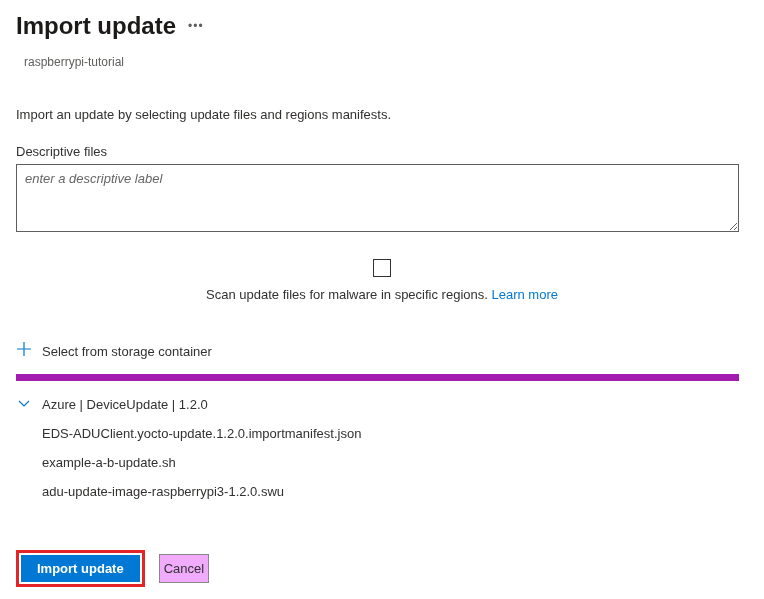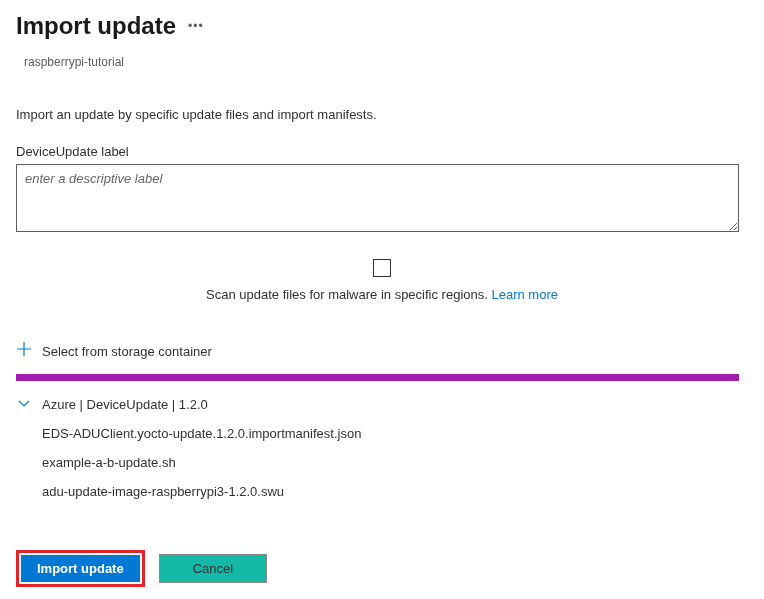"Import an update by specific" div.instructions { text: specific update files and import -> selecting update files and regions }
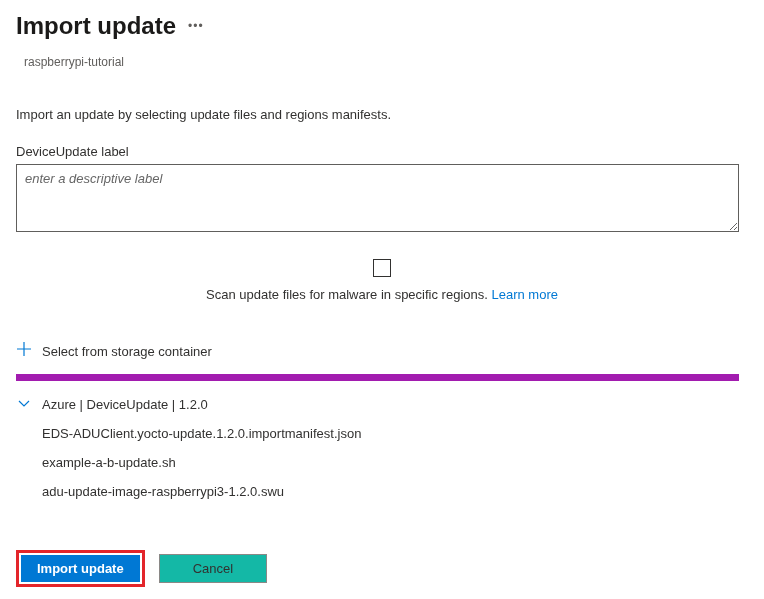"DeviceUpdate label" div.field-label { text: DeviceUpdate label -> Descriptive files }
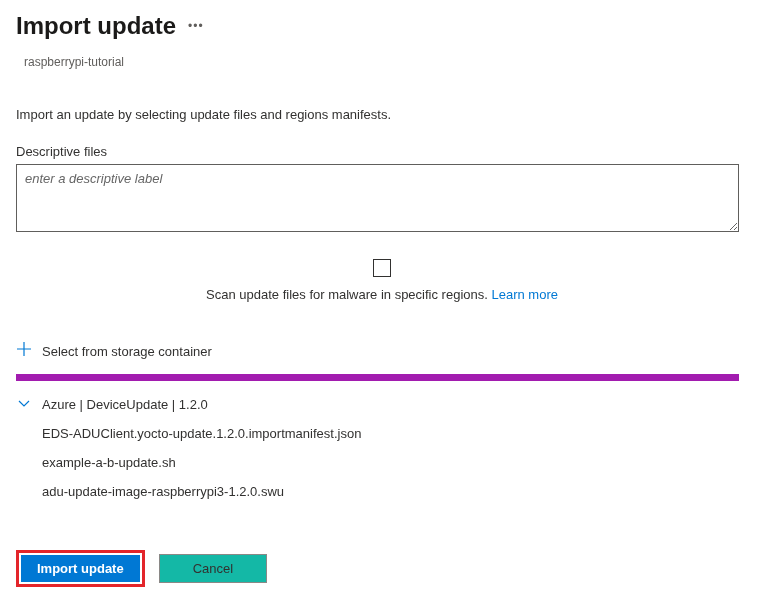"Cancel" .secondary-btn { background: #14b8a6 -> #f0abfc; padding: 6px 33px -> 6px 4px }
